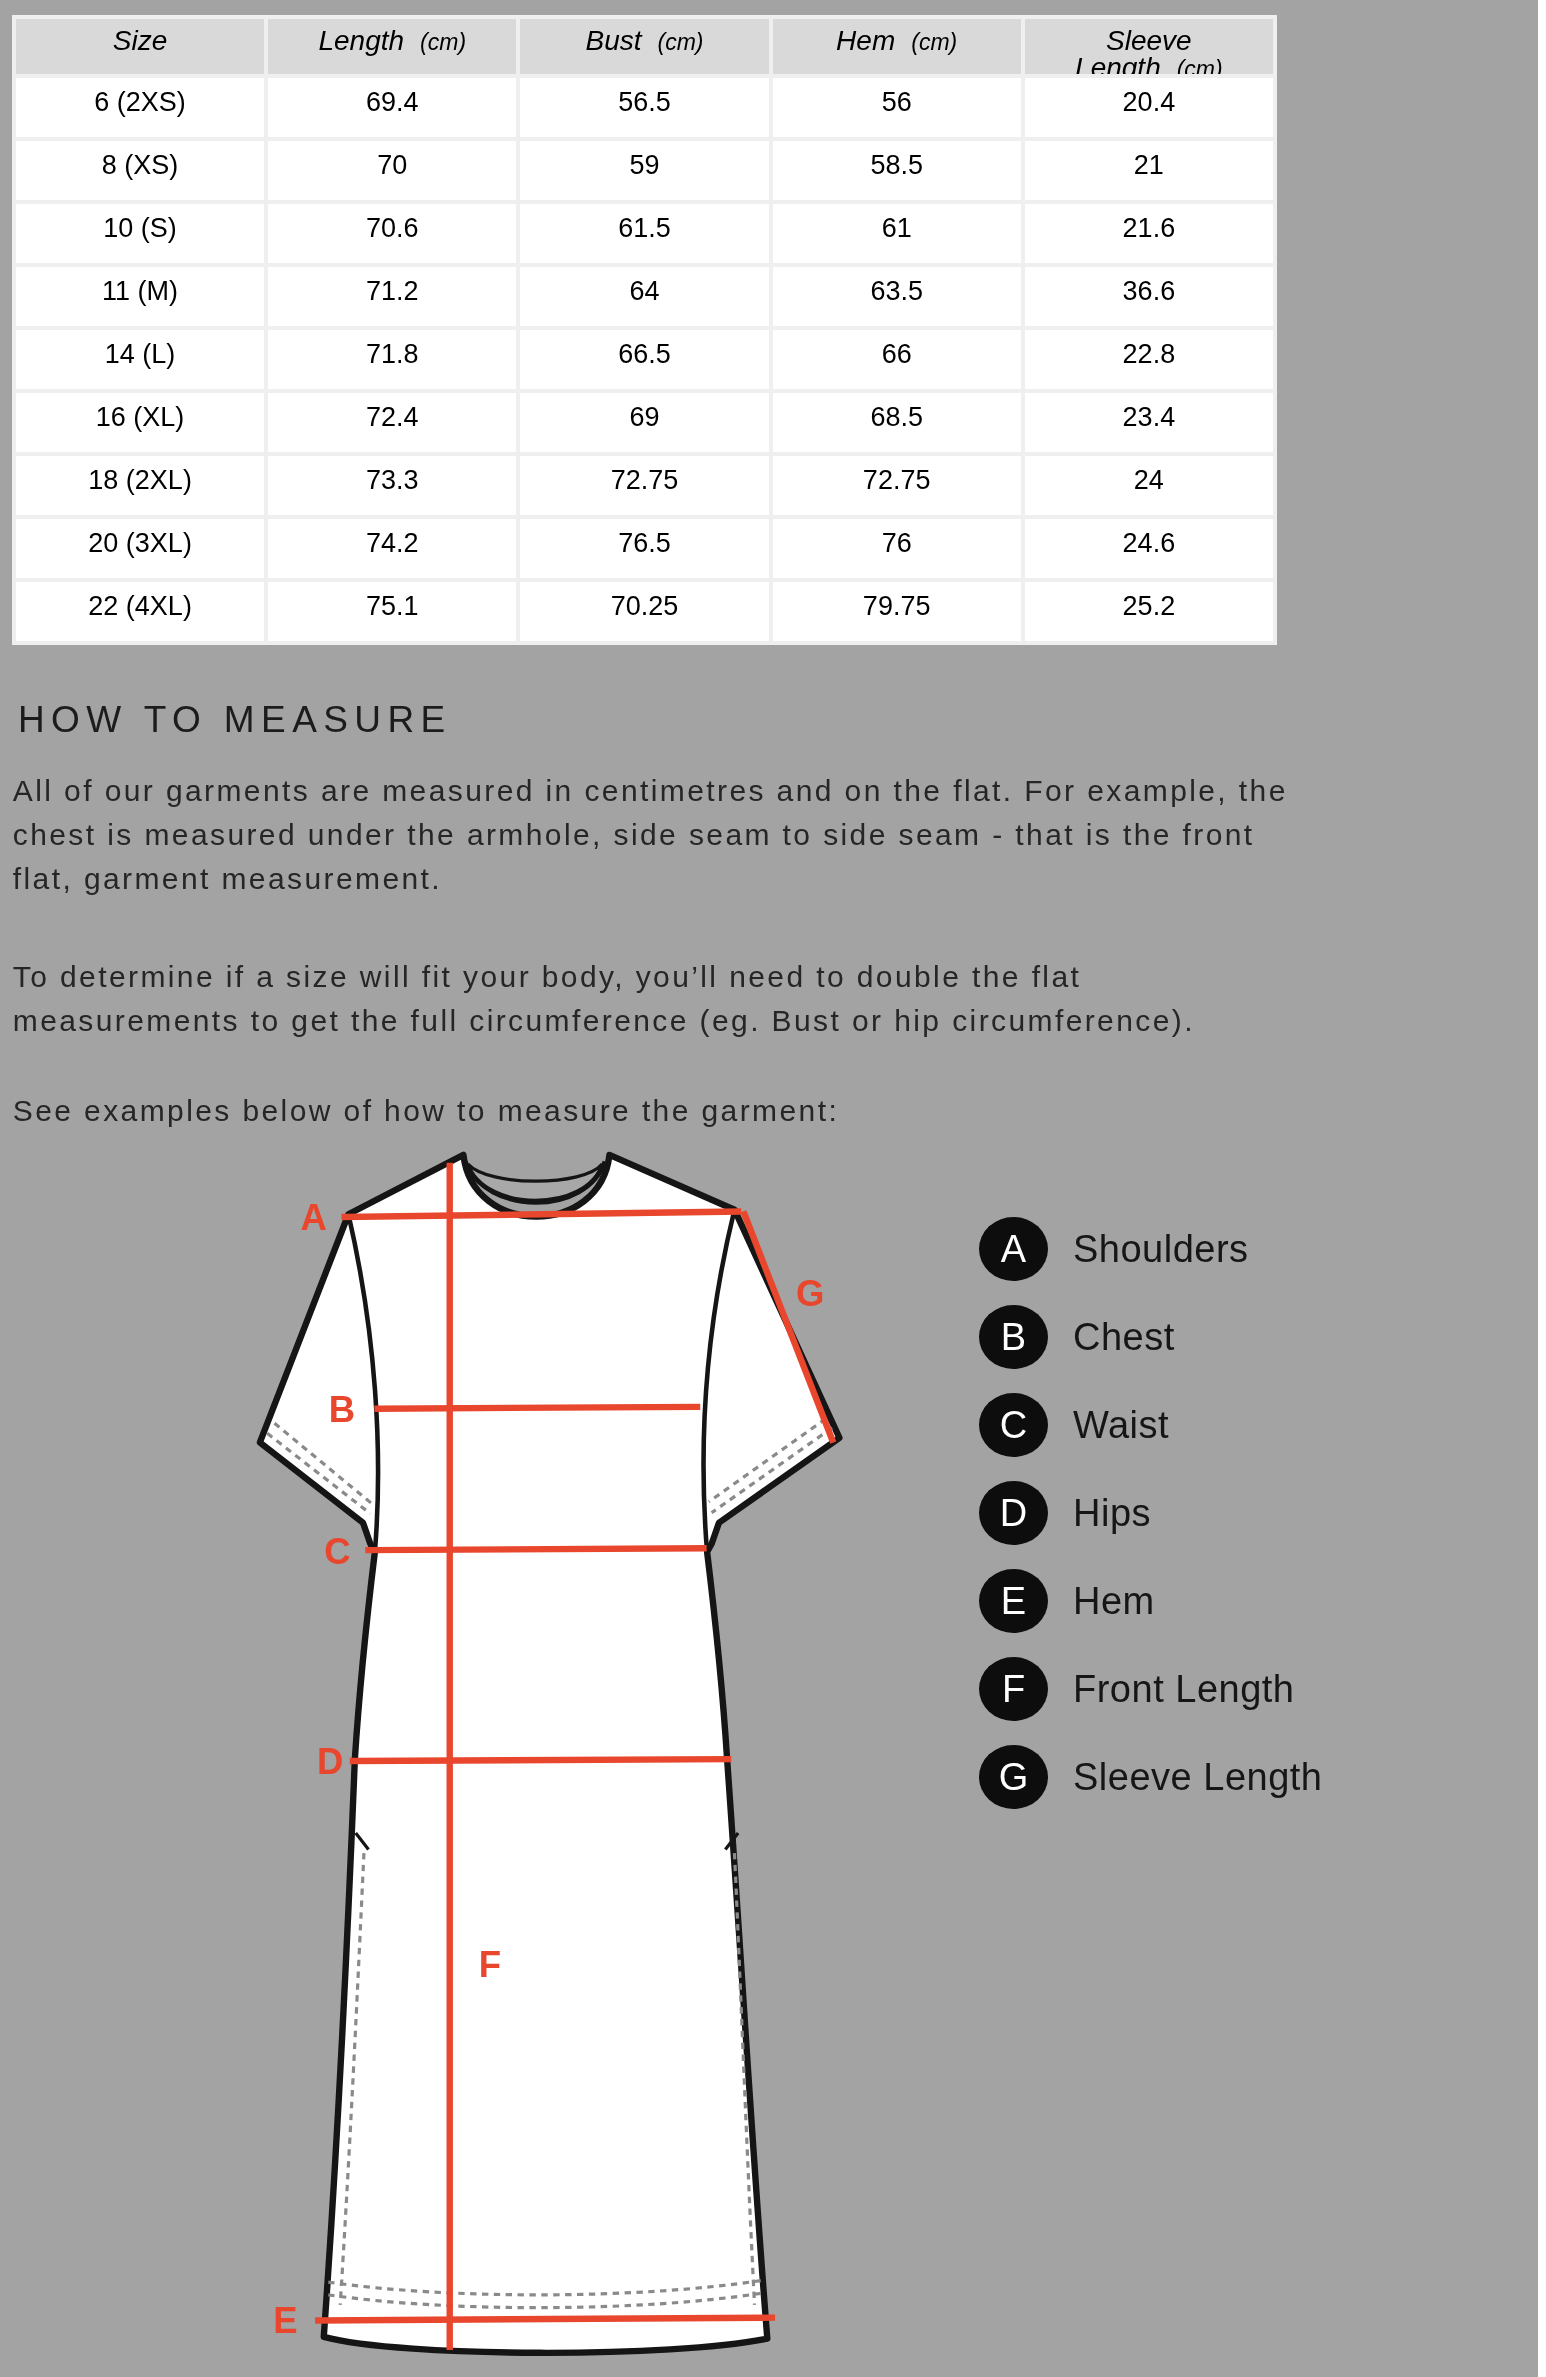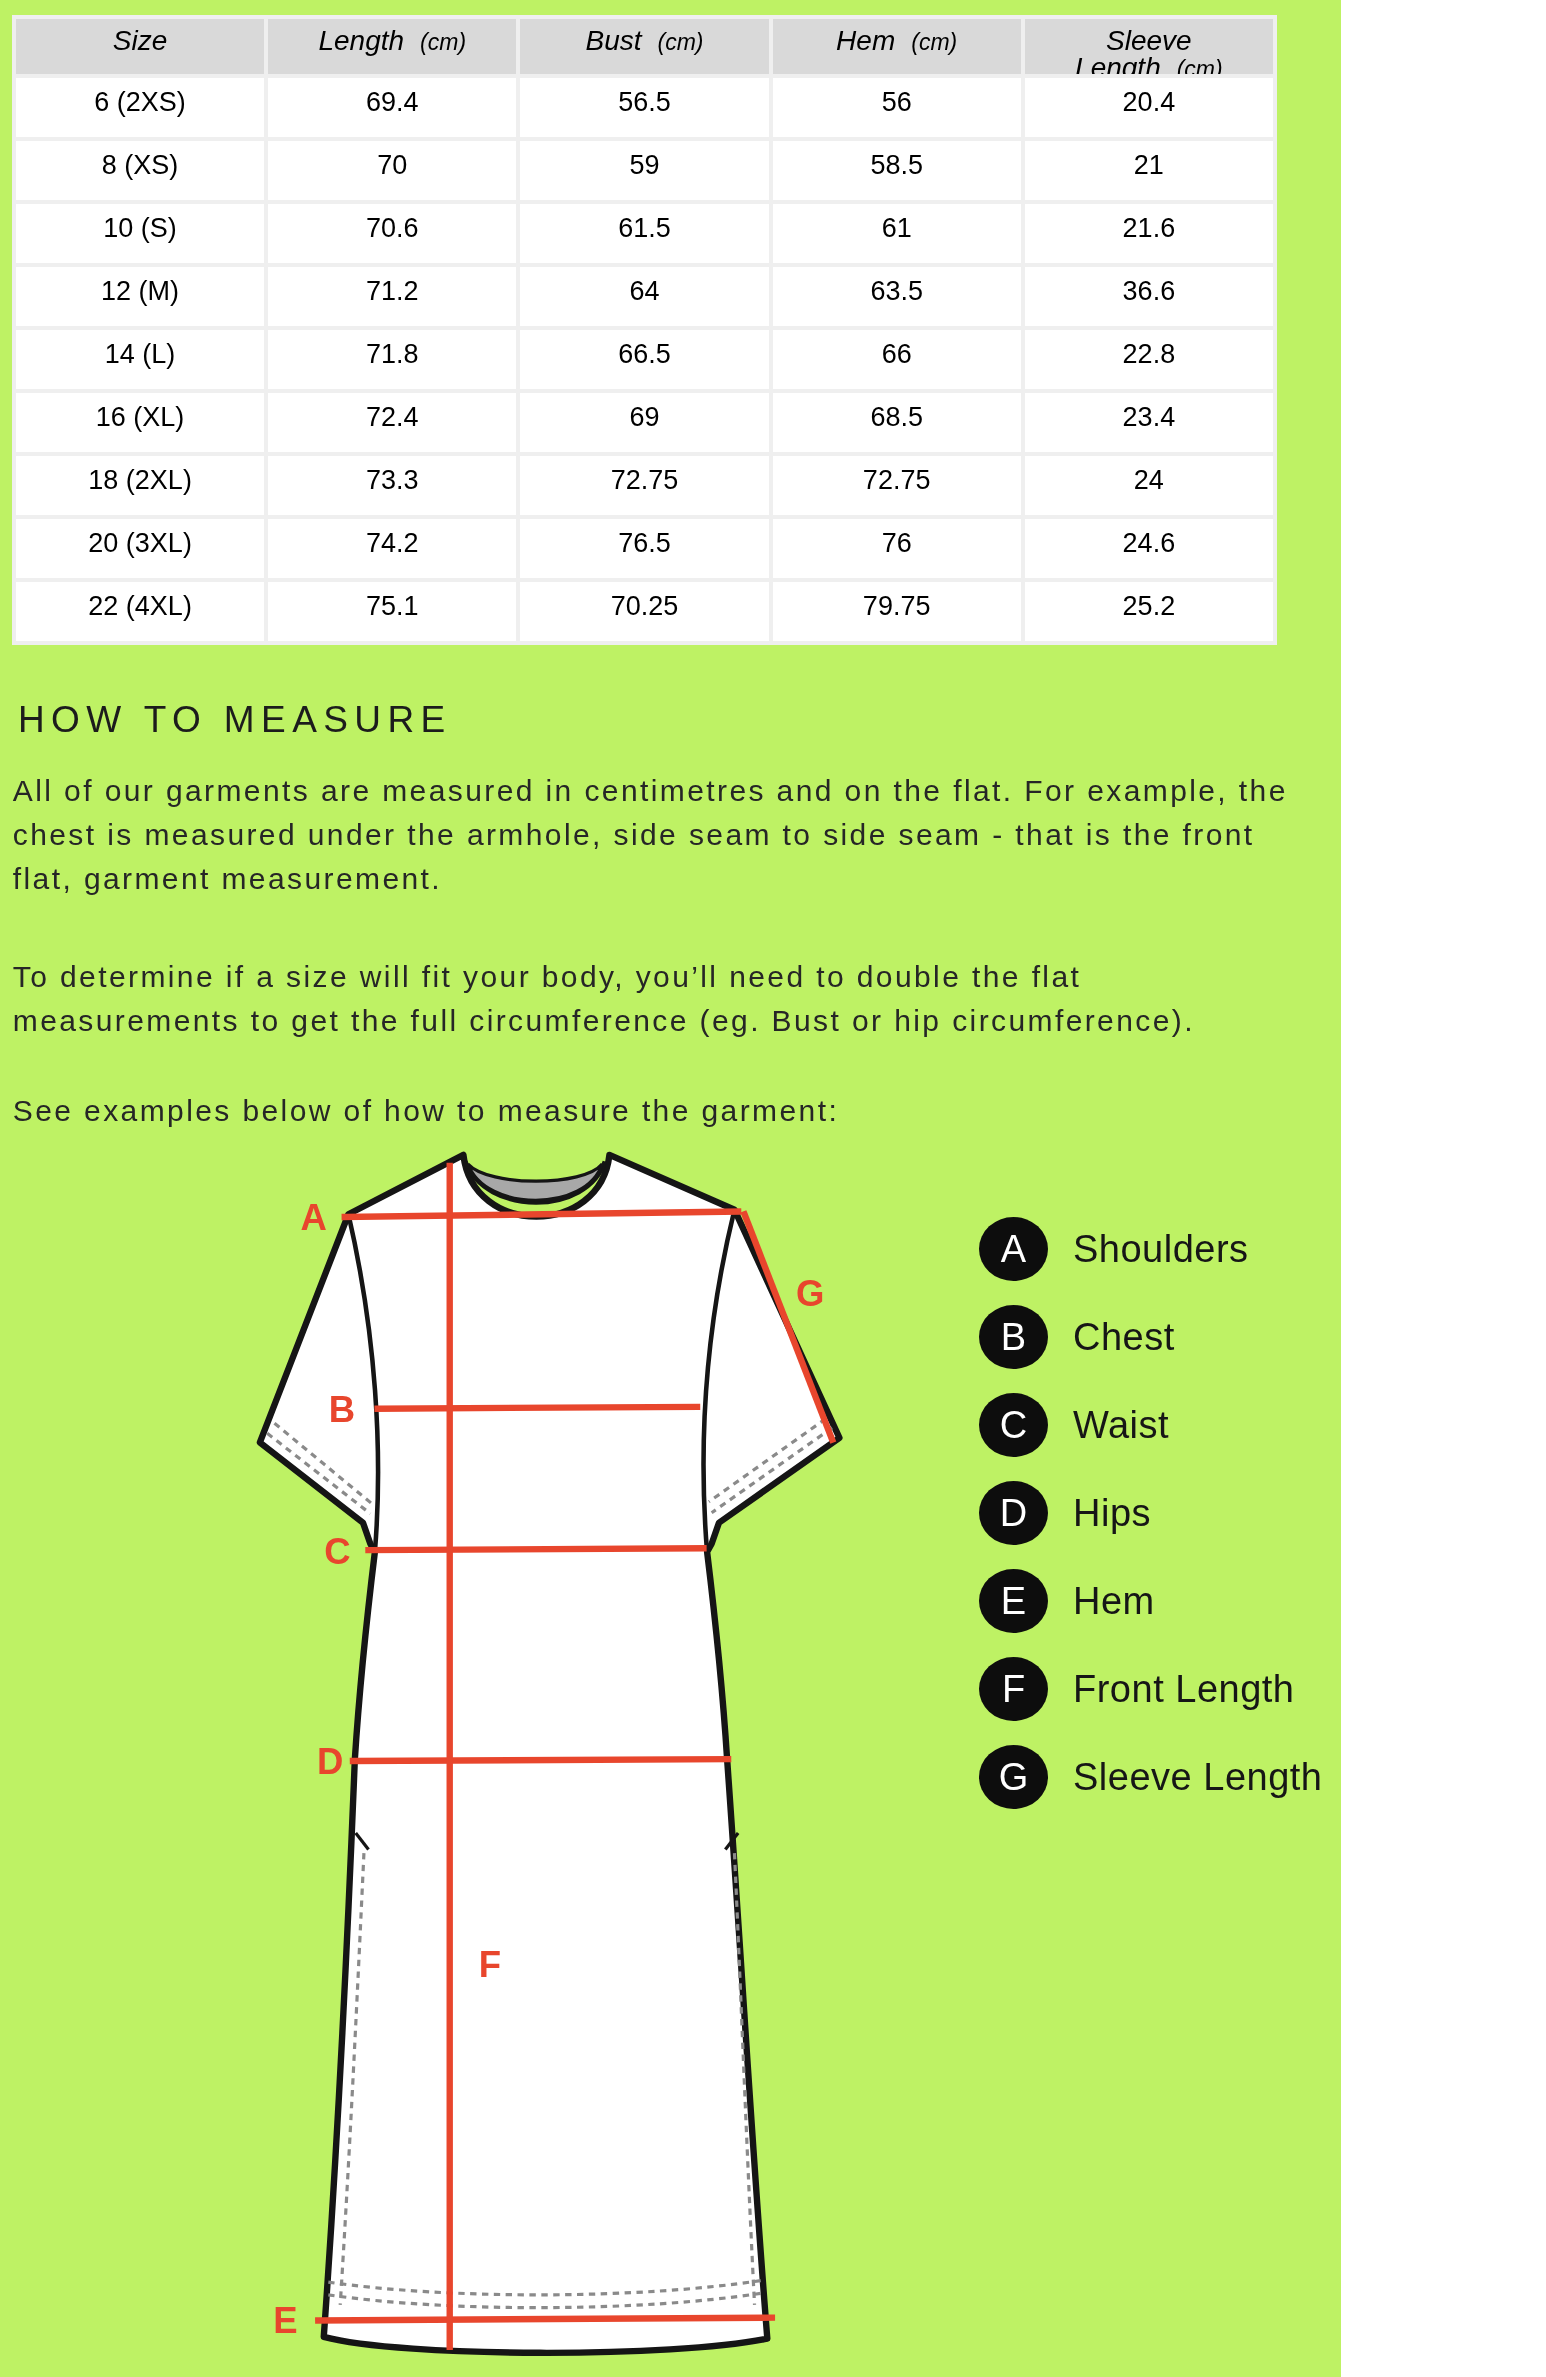"Size" .page { background: #bef264 -> #a3a3a3; width: 1341px -> 1538px }
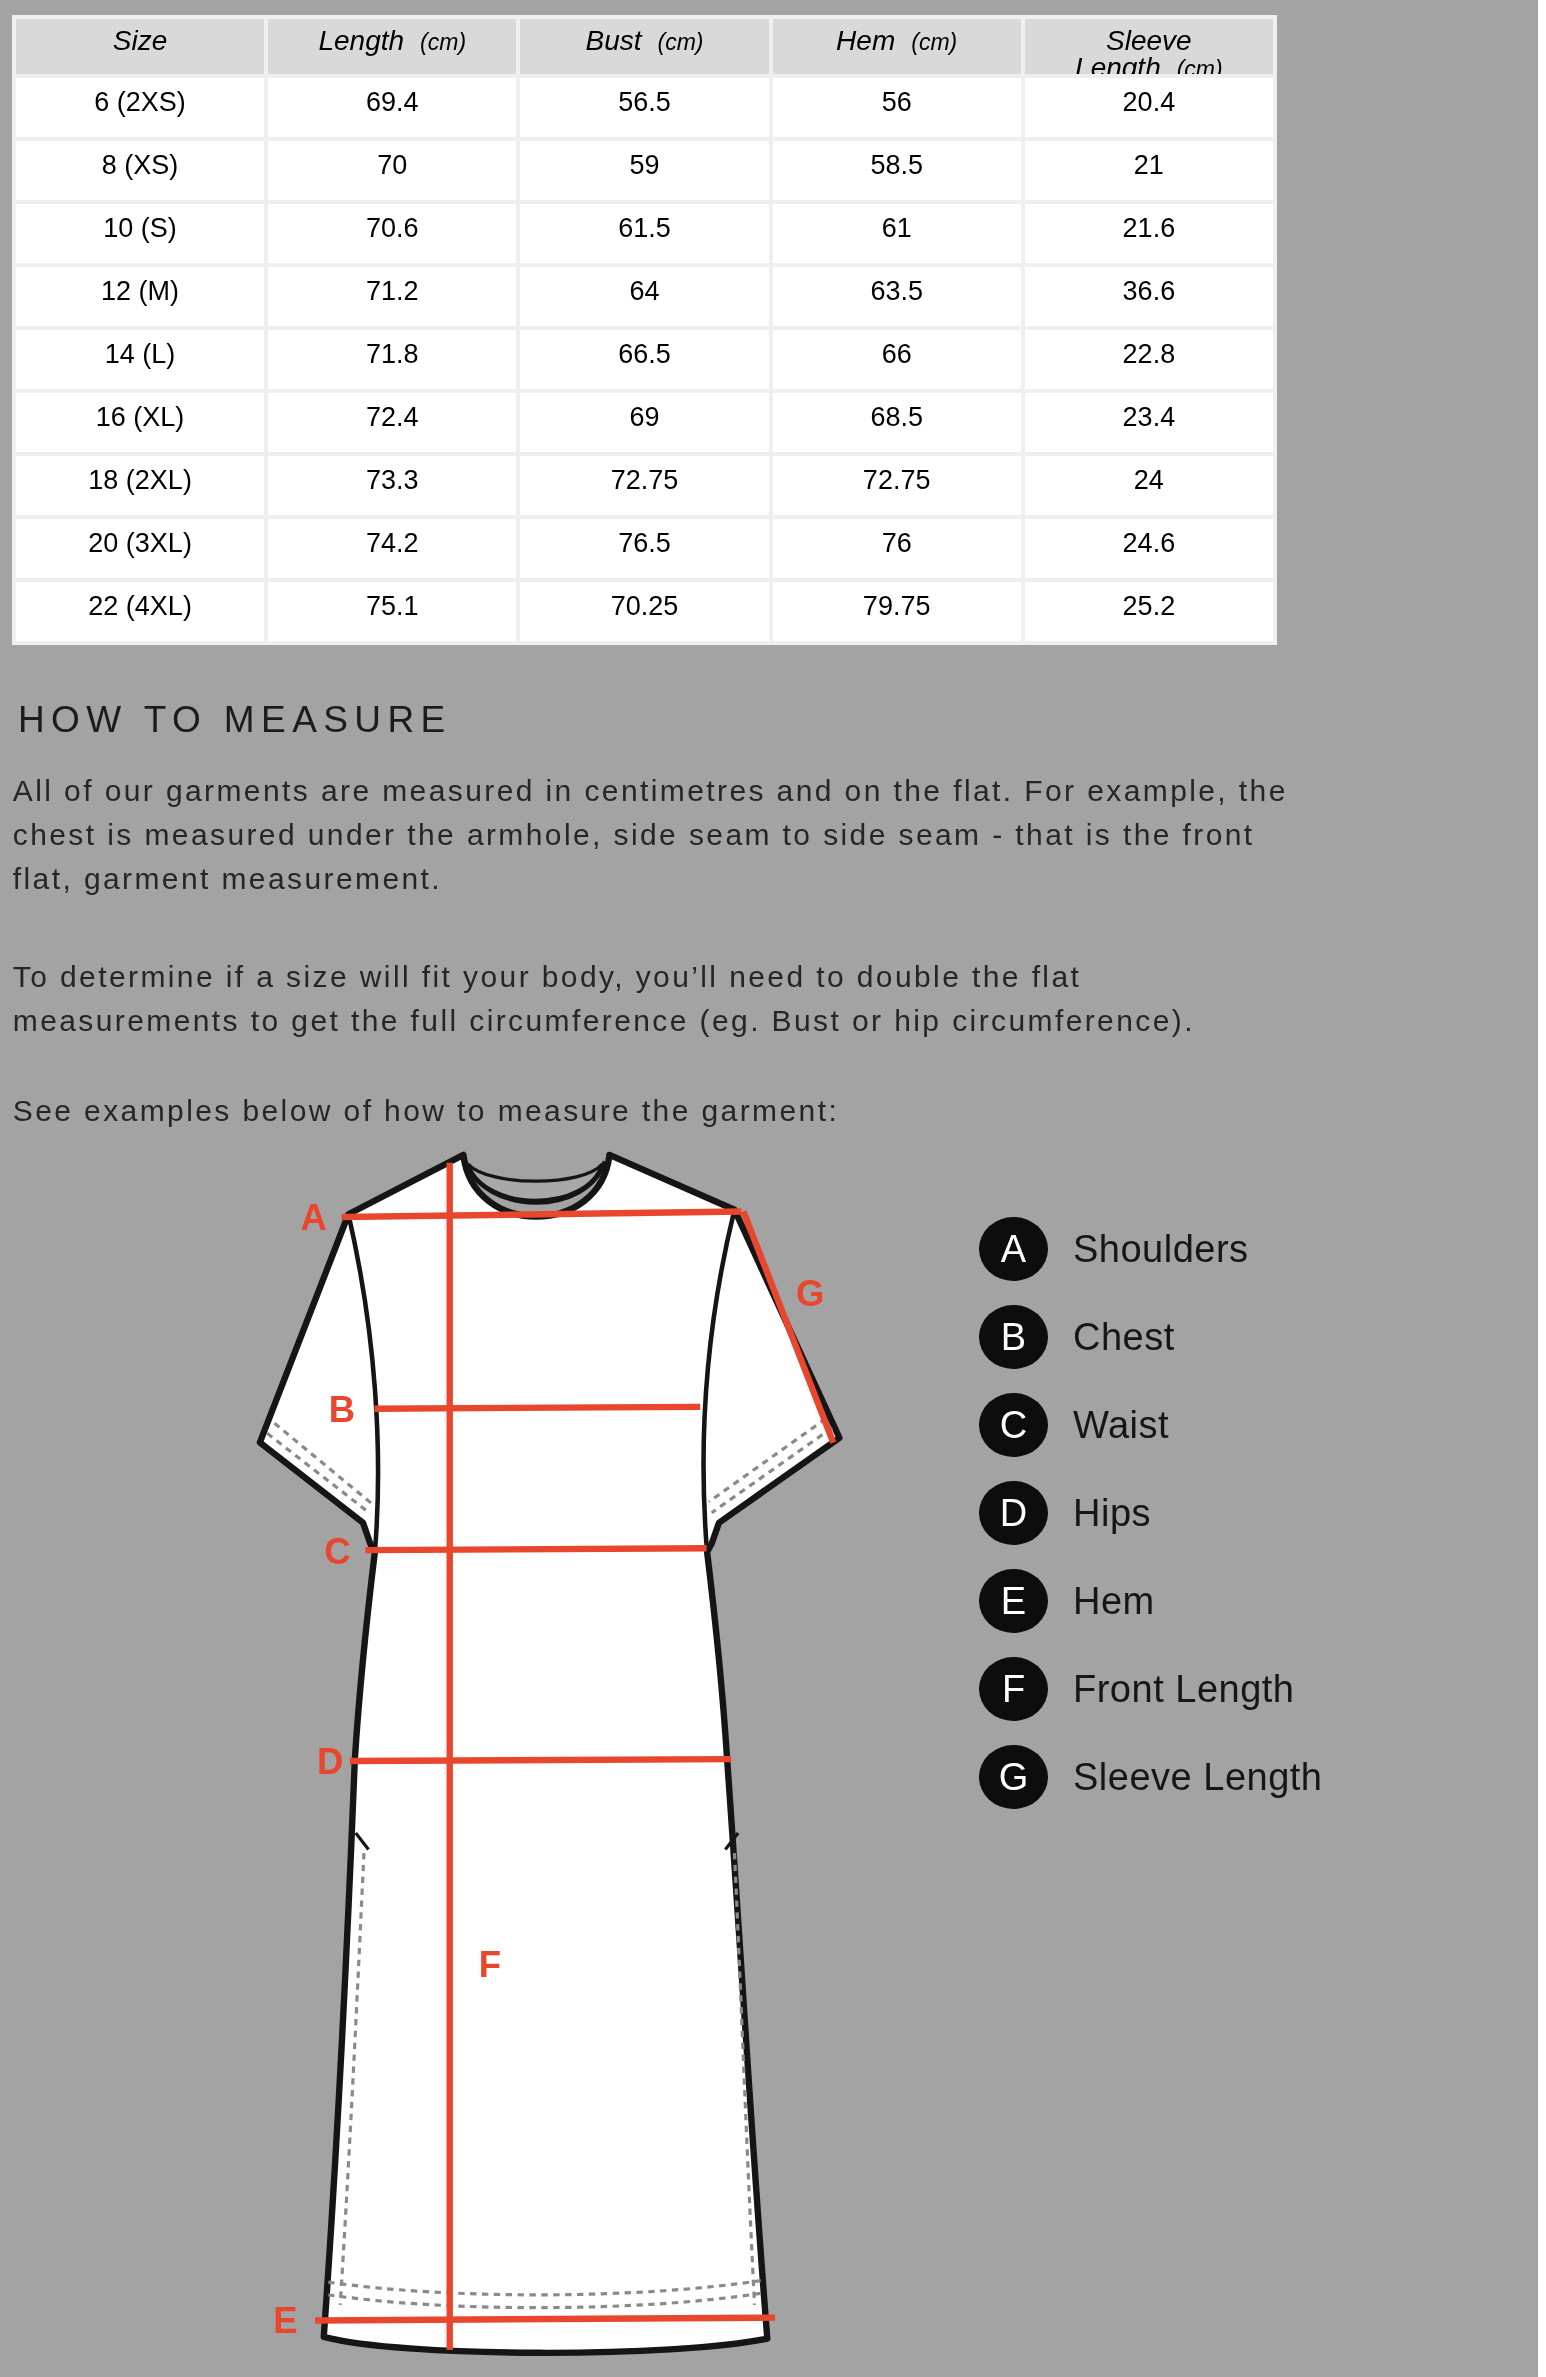"12 (M)" td { text: 12 -> 11 }
